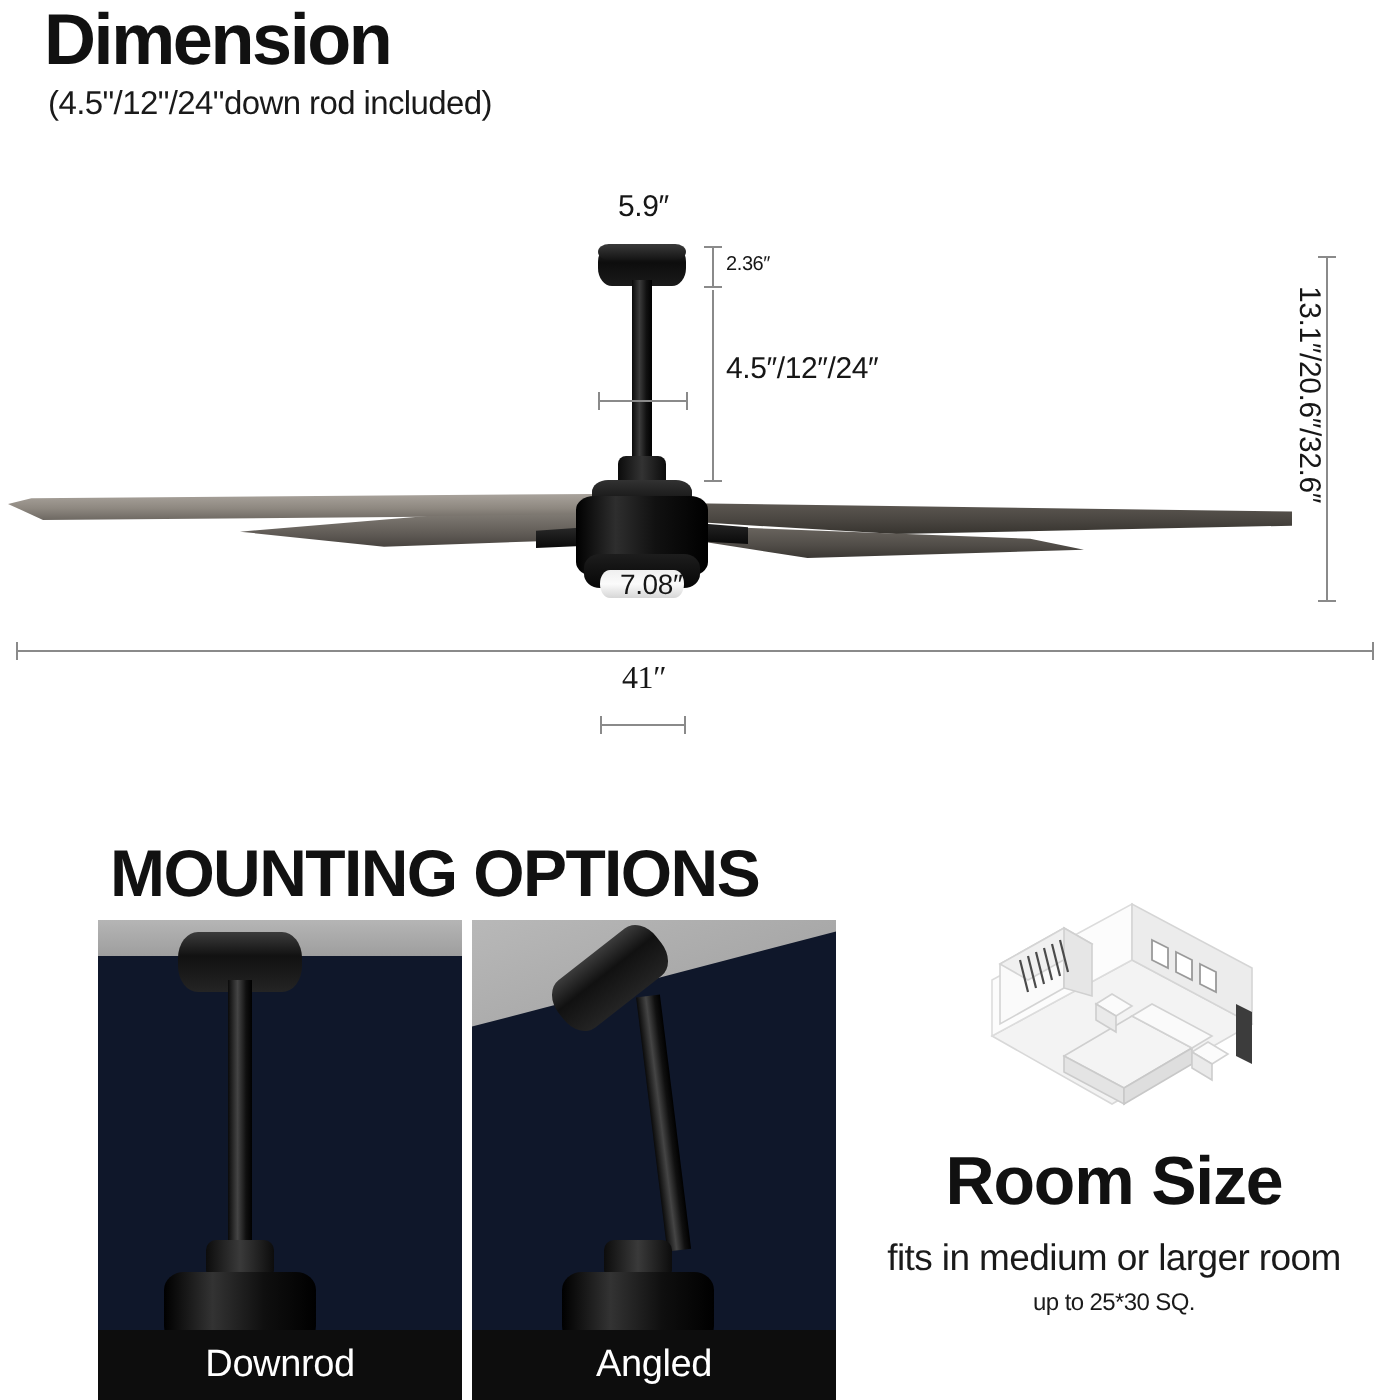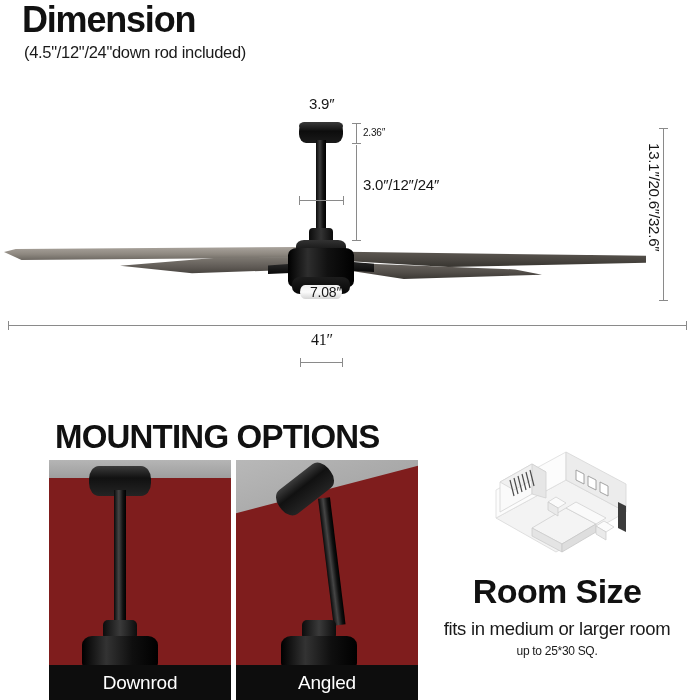"3.9″" div.dim-label { text: 3.9 -> 5.9 }
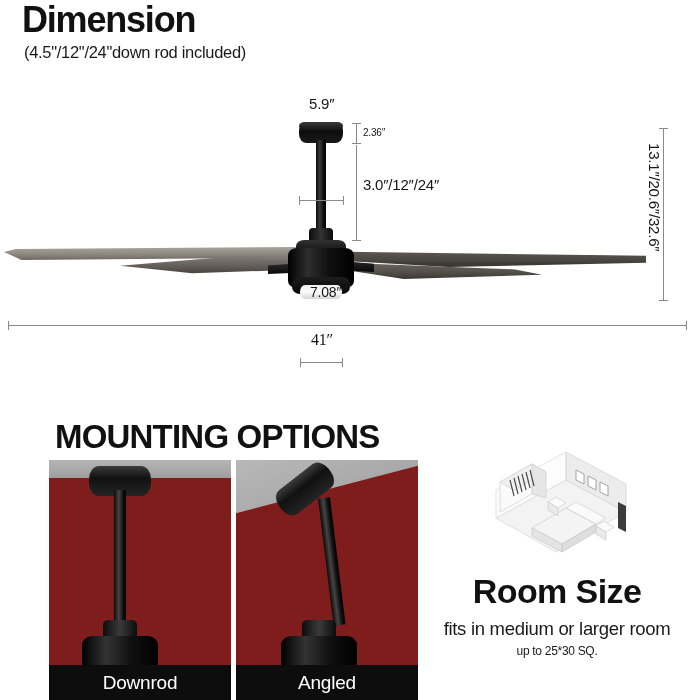"3.0″/12″/24″" div.dim-label { text: 3.0 -> 4.5 }
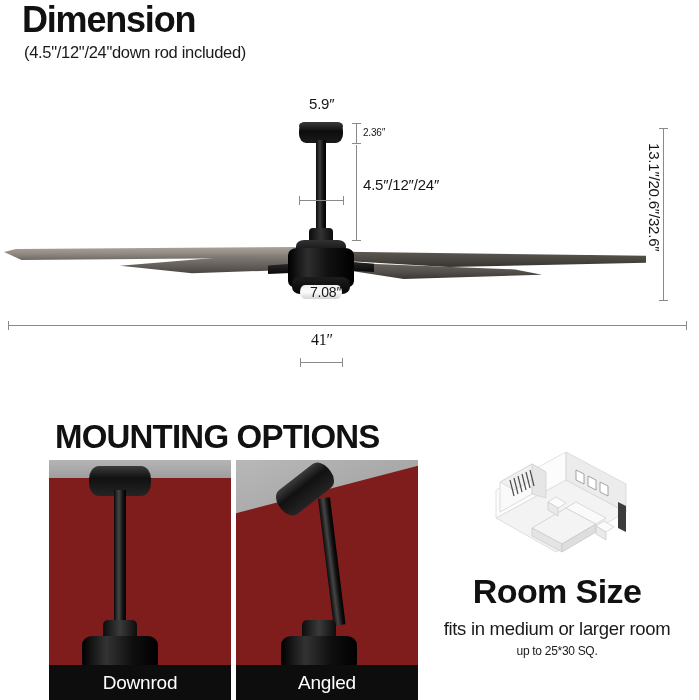"Downrod" .mount-card { background: #7f1d1d -> #0f172a }
